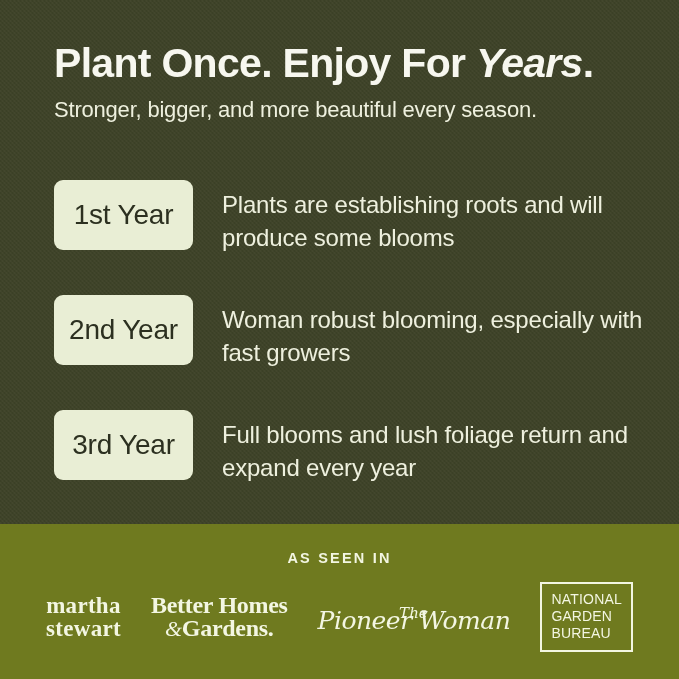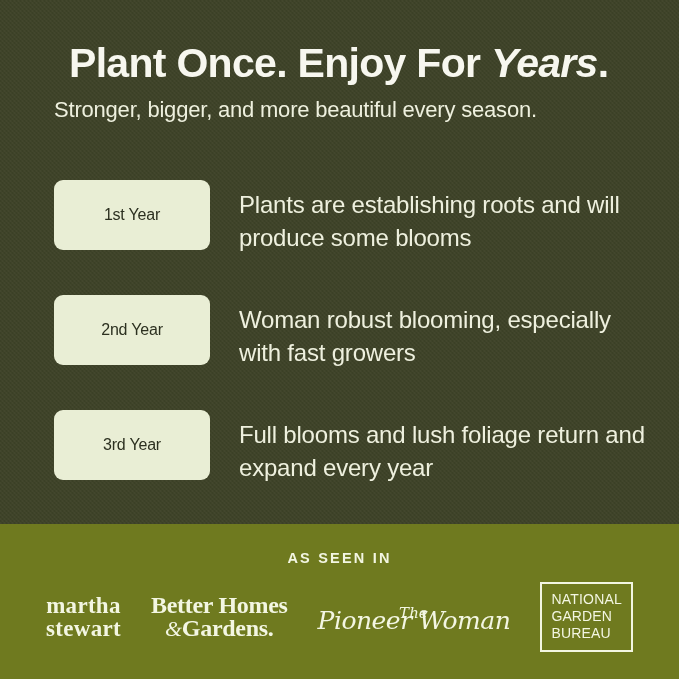"Plant Once. Enjoy For Years." .headline { left: 69px -> 54px }
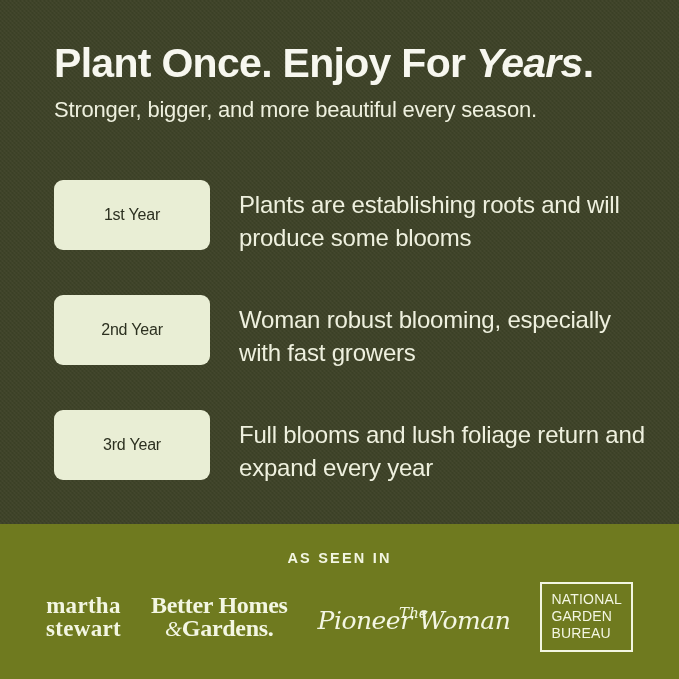"1st Year" .year-badge { font-size: 16px -> 28px; width: 156px -> 139px }
